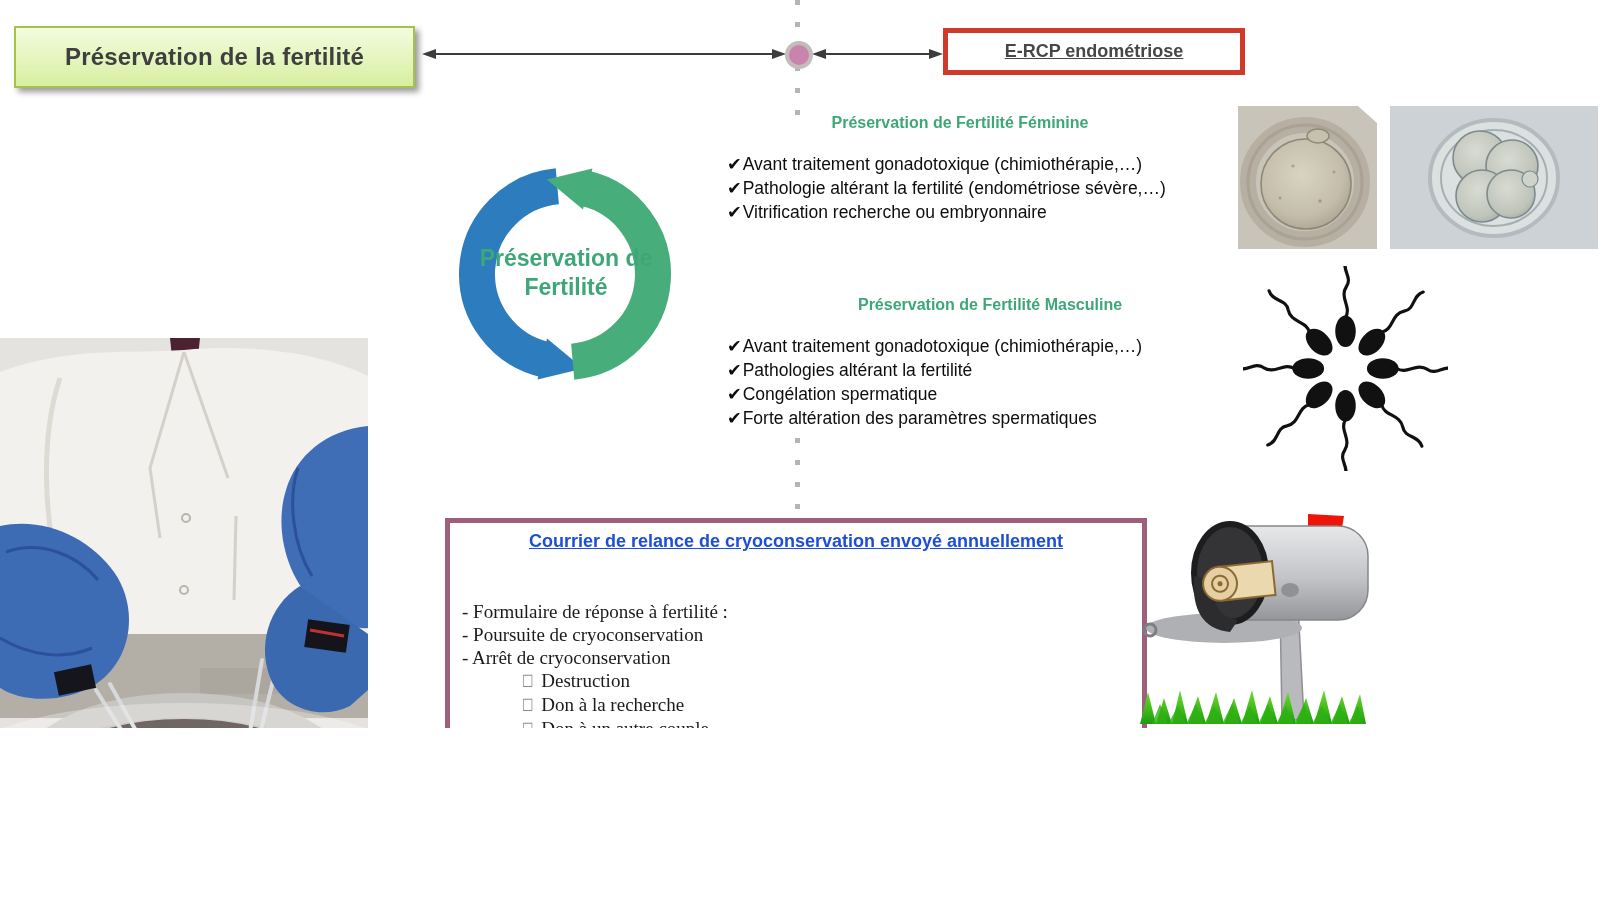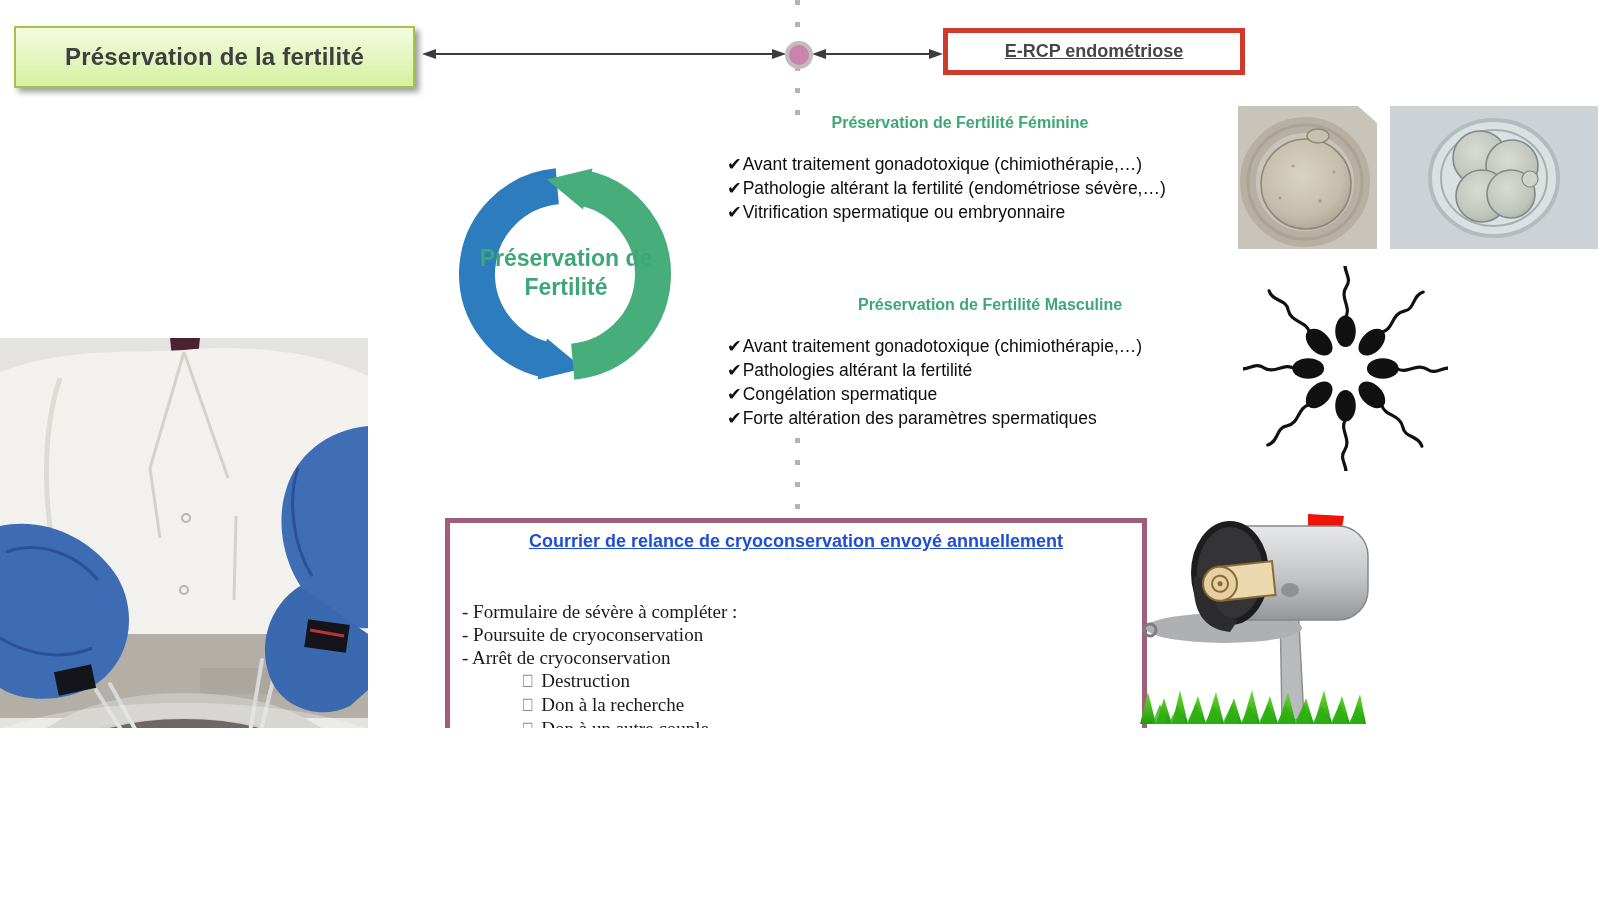"Vitrification spermatique ou" span { text: spermatique -> recherche }
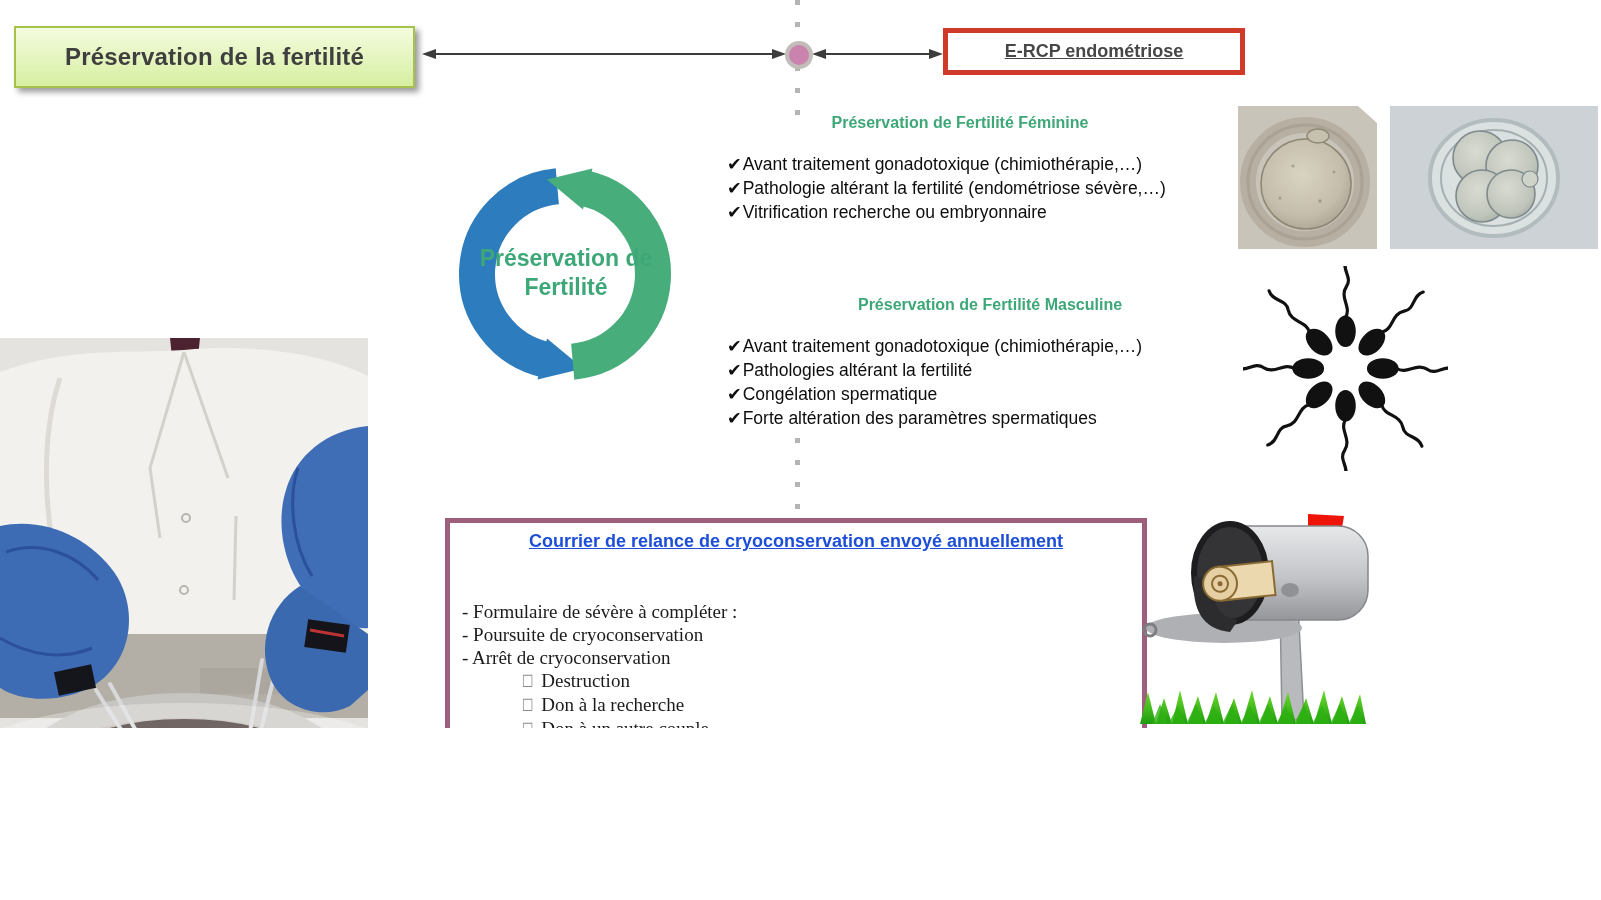"- Formulaire de sévère à" div { text: sévère à compléter -> réponse à fertilité }
